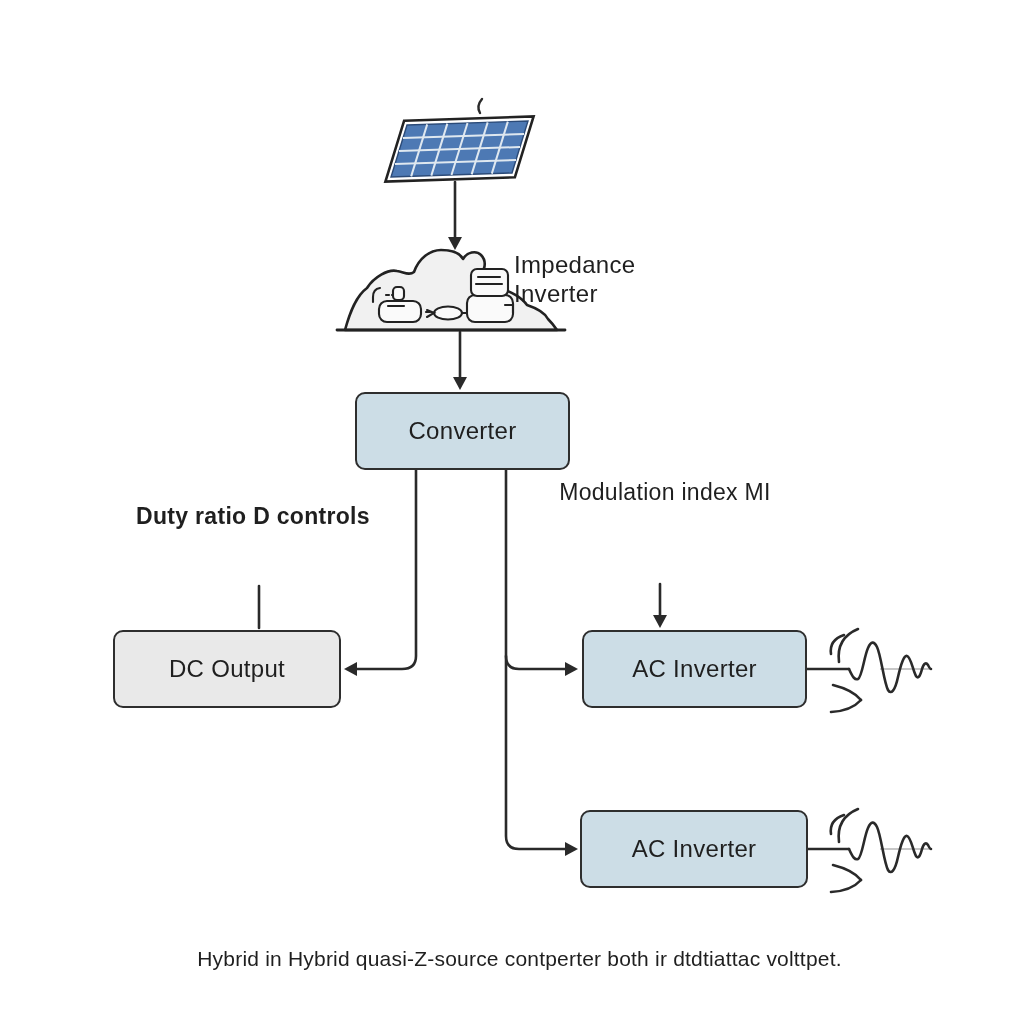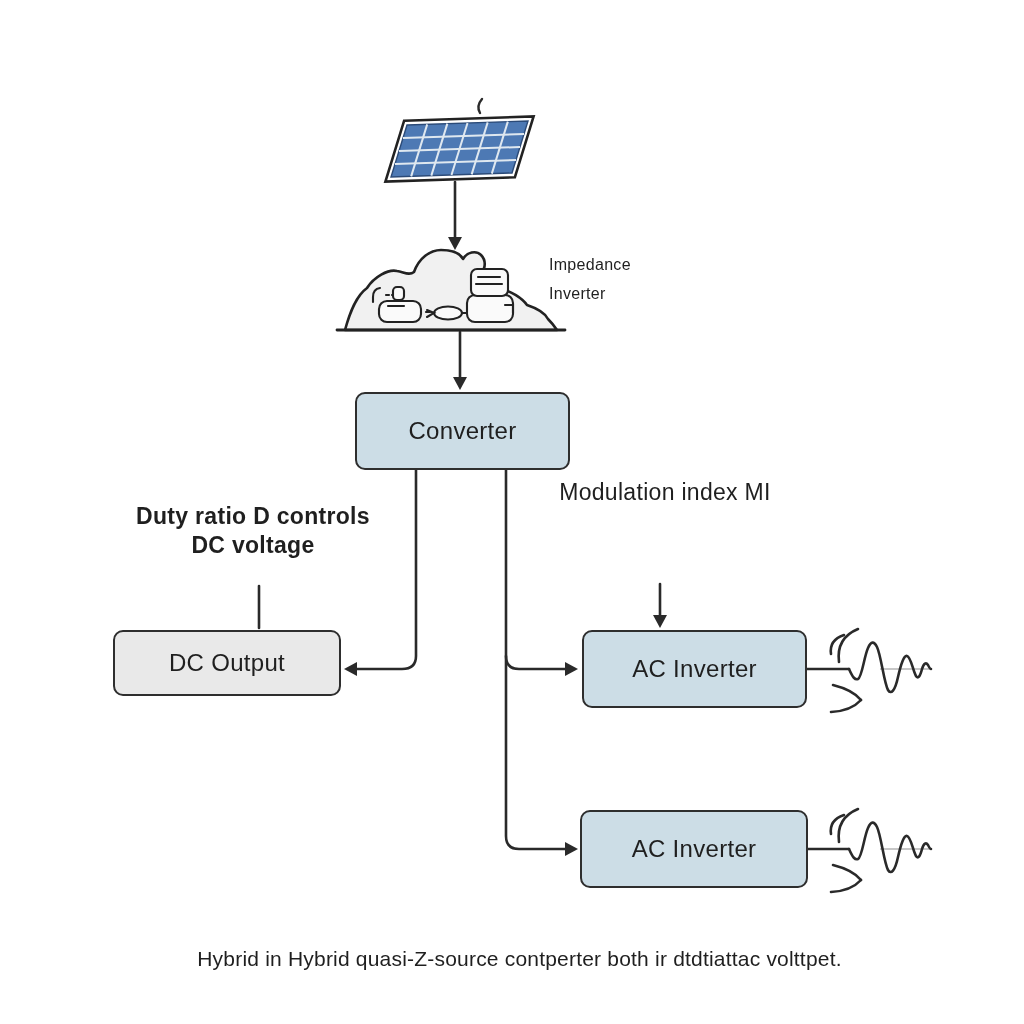"Impedance" div.lbl { font-size: 16px -> 24px; left: 549px -> 514px }
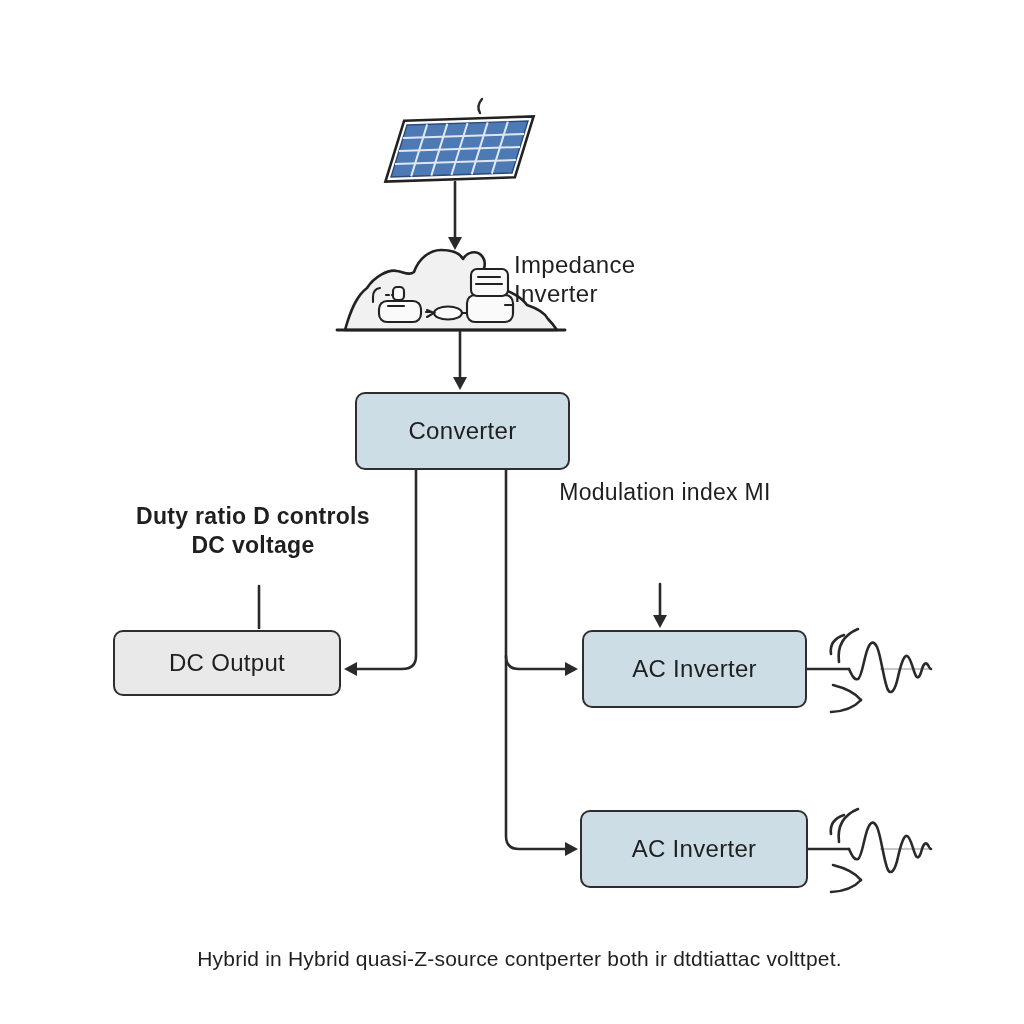"DC voltage" div { html: <div>DC voltage</div> -> none }
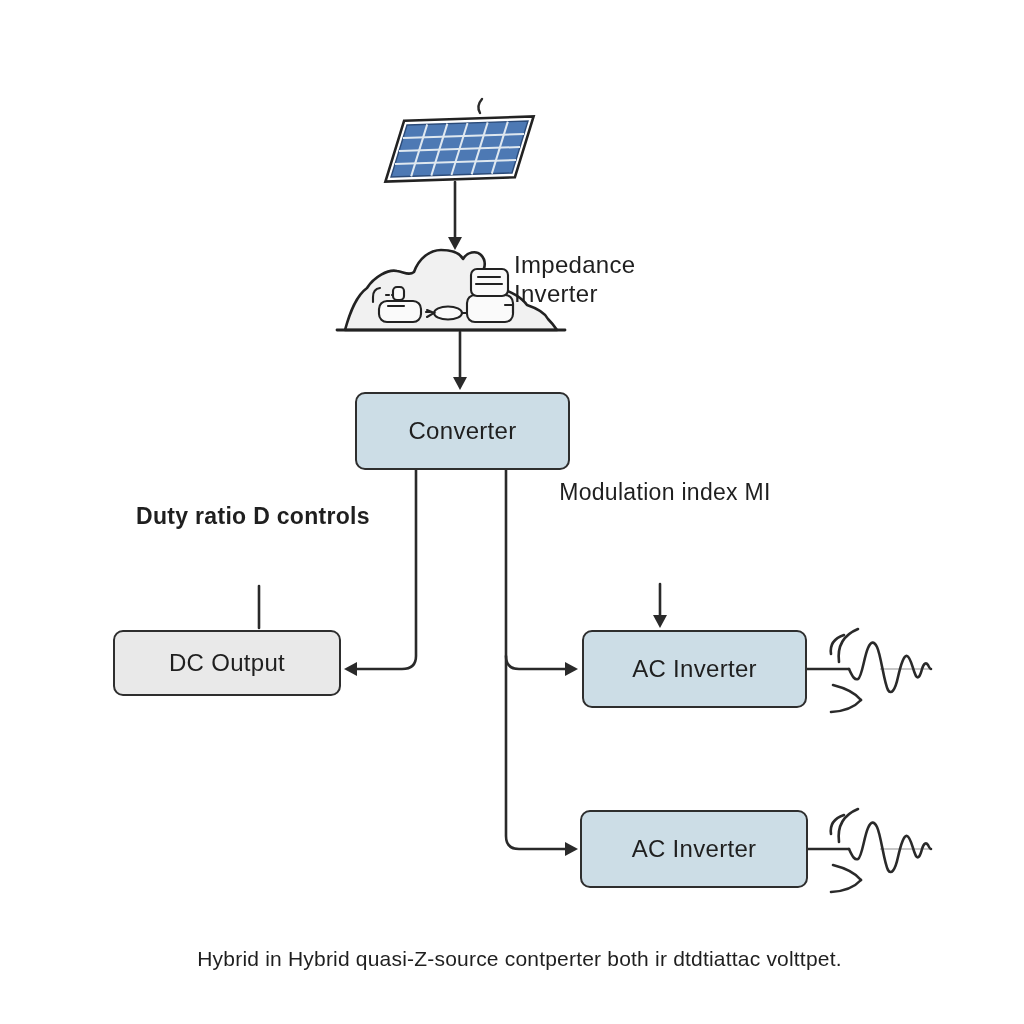"DC Output" div.node { height: 66px -> 78px }
